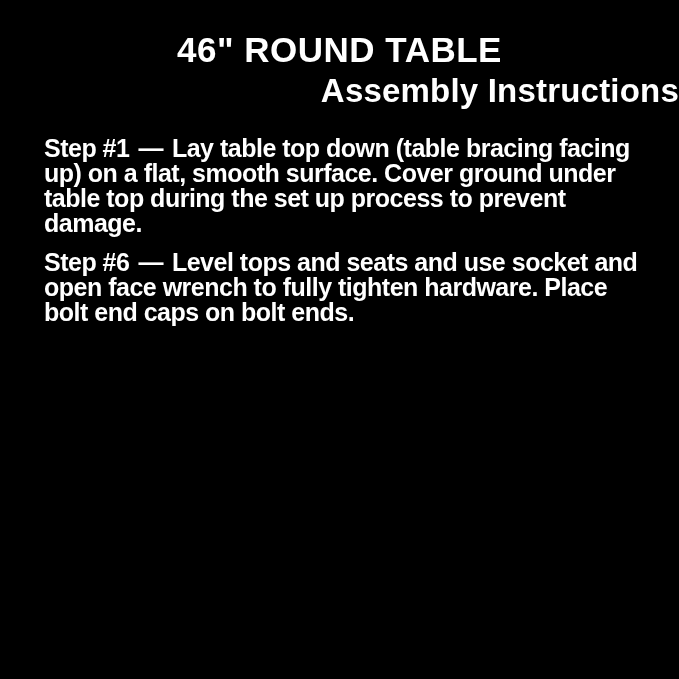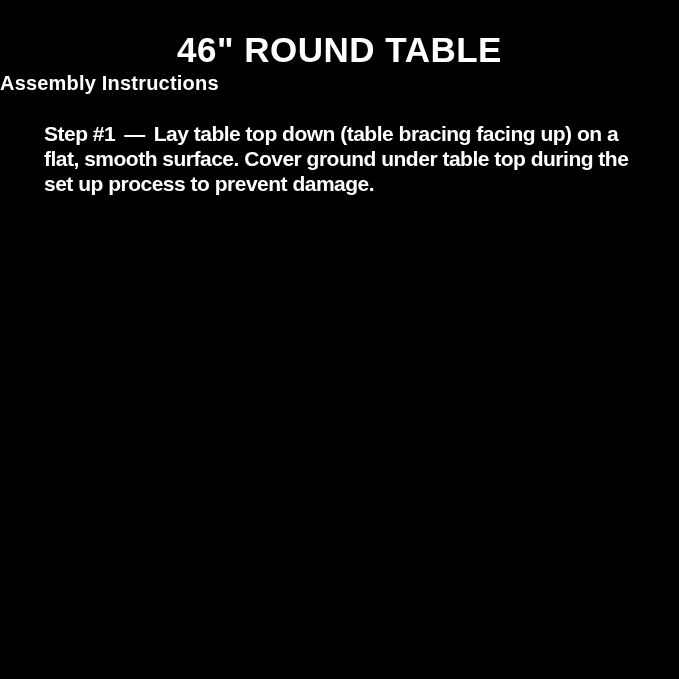"Assembly Instructions" .page-subtitle { font-size: 20px -> 33px; text-align: left -> right }
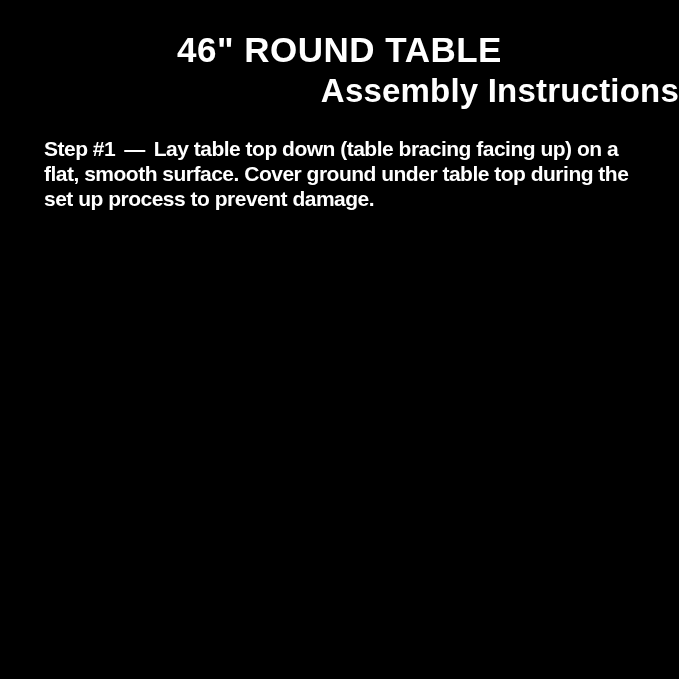"Step #1 — Lay table" .step { font-size: 21px -> 25px }
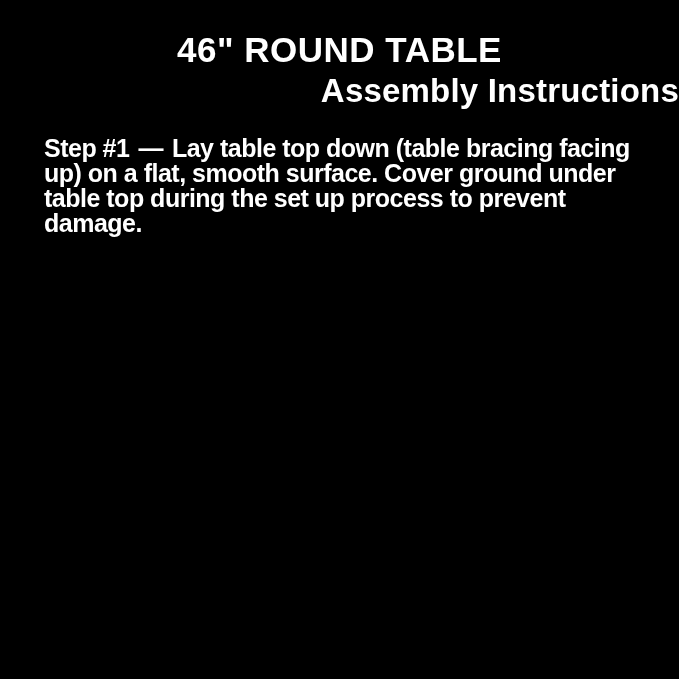"Step #6 — Level tops" p.step { html: none -> <p><span>Step #6</span><span>—</span><span>Level tops and seats and use socket and open face wrench to fully tighten hardware. Place bolt end caps on bolt ends.</span></p> }
